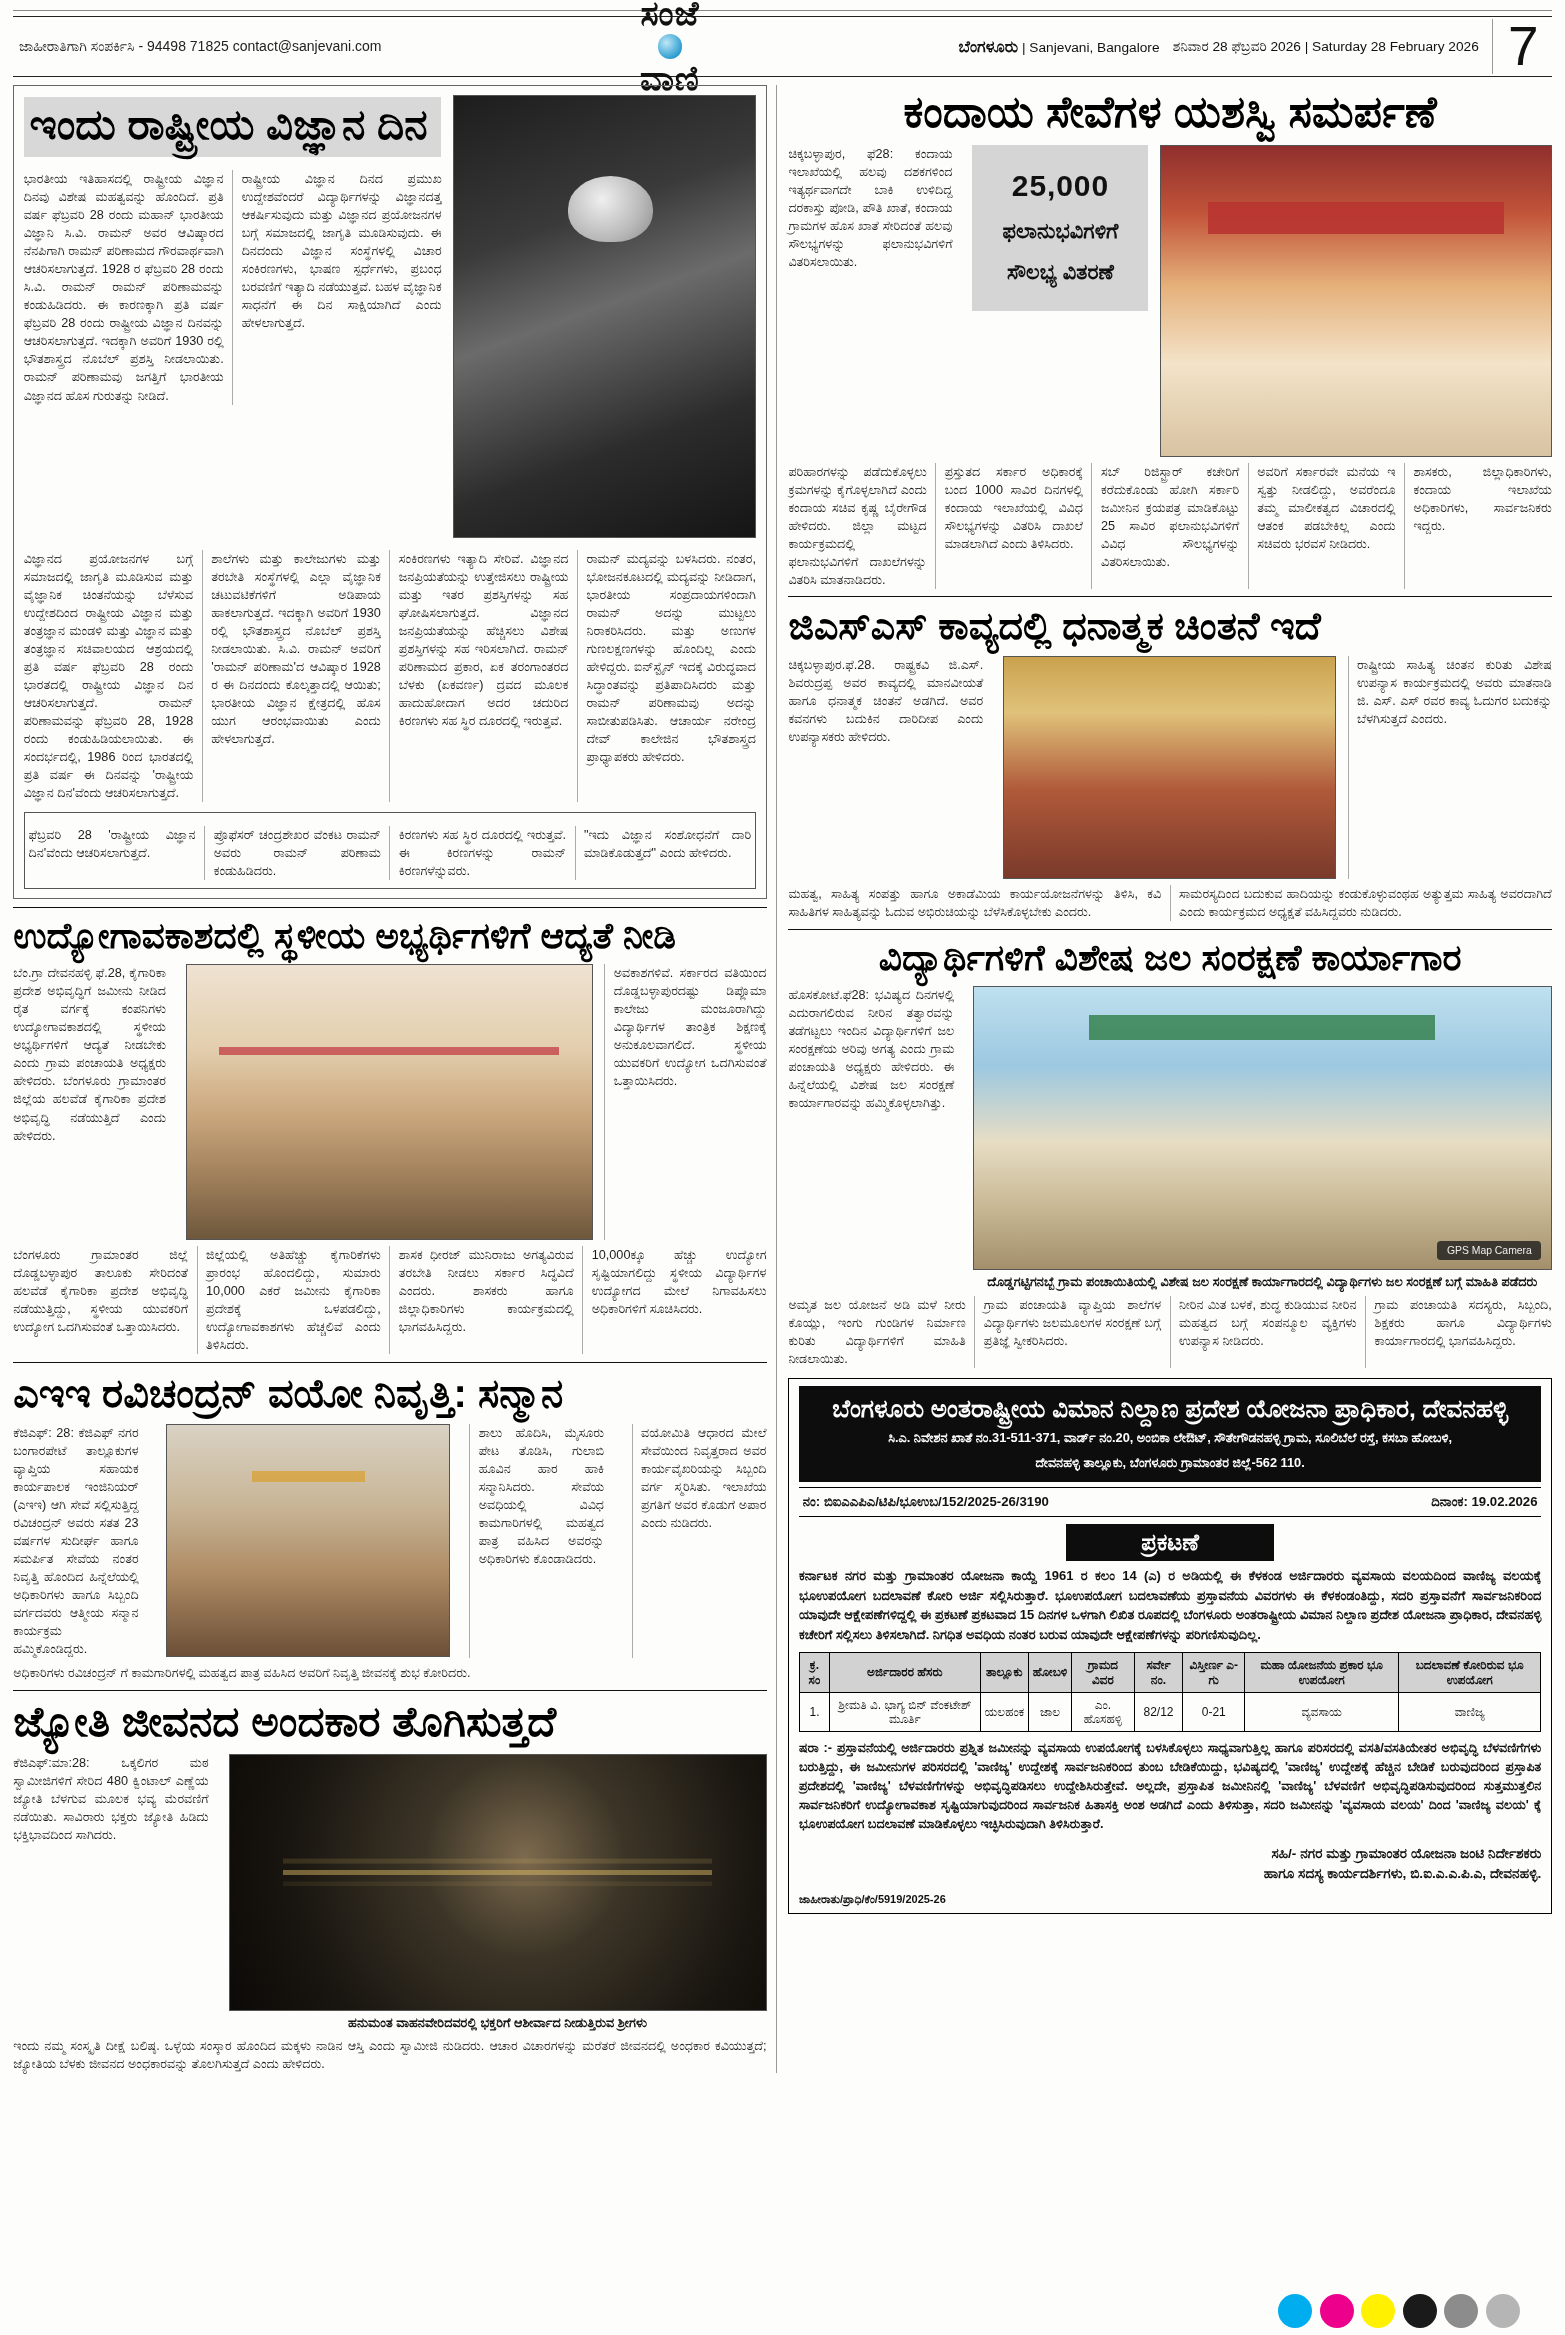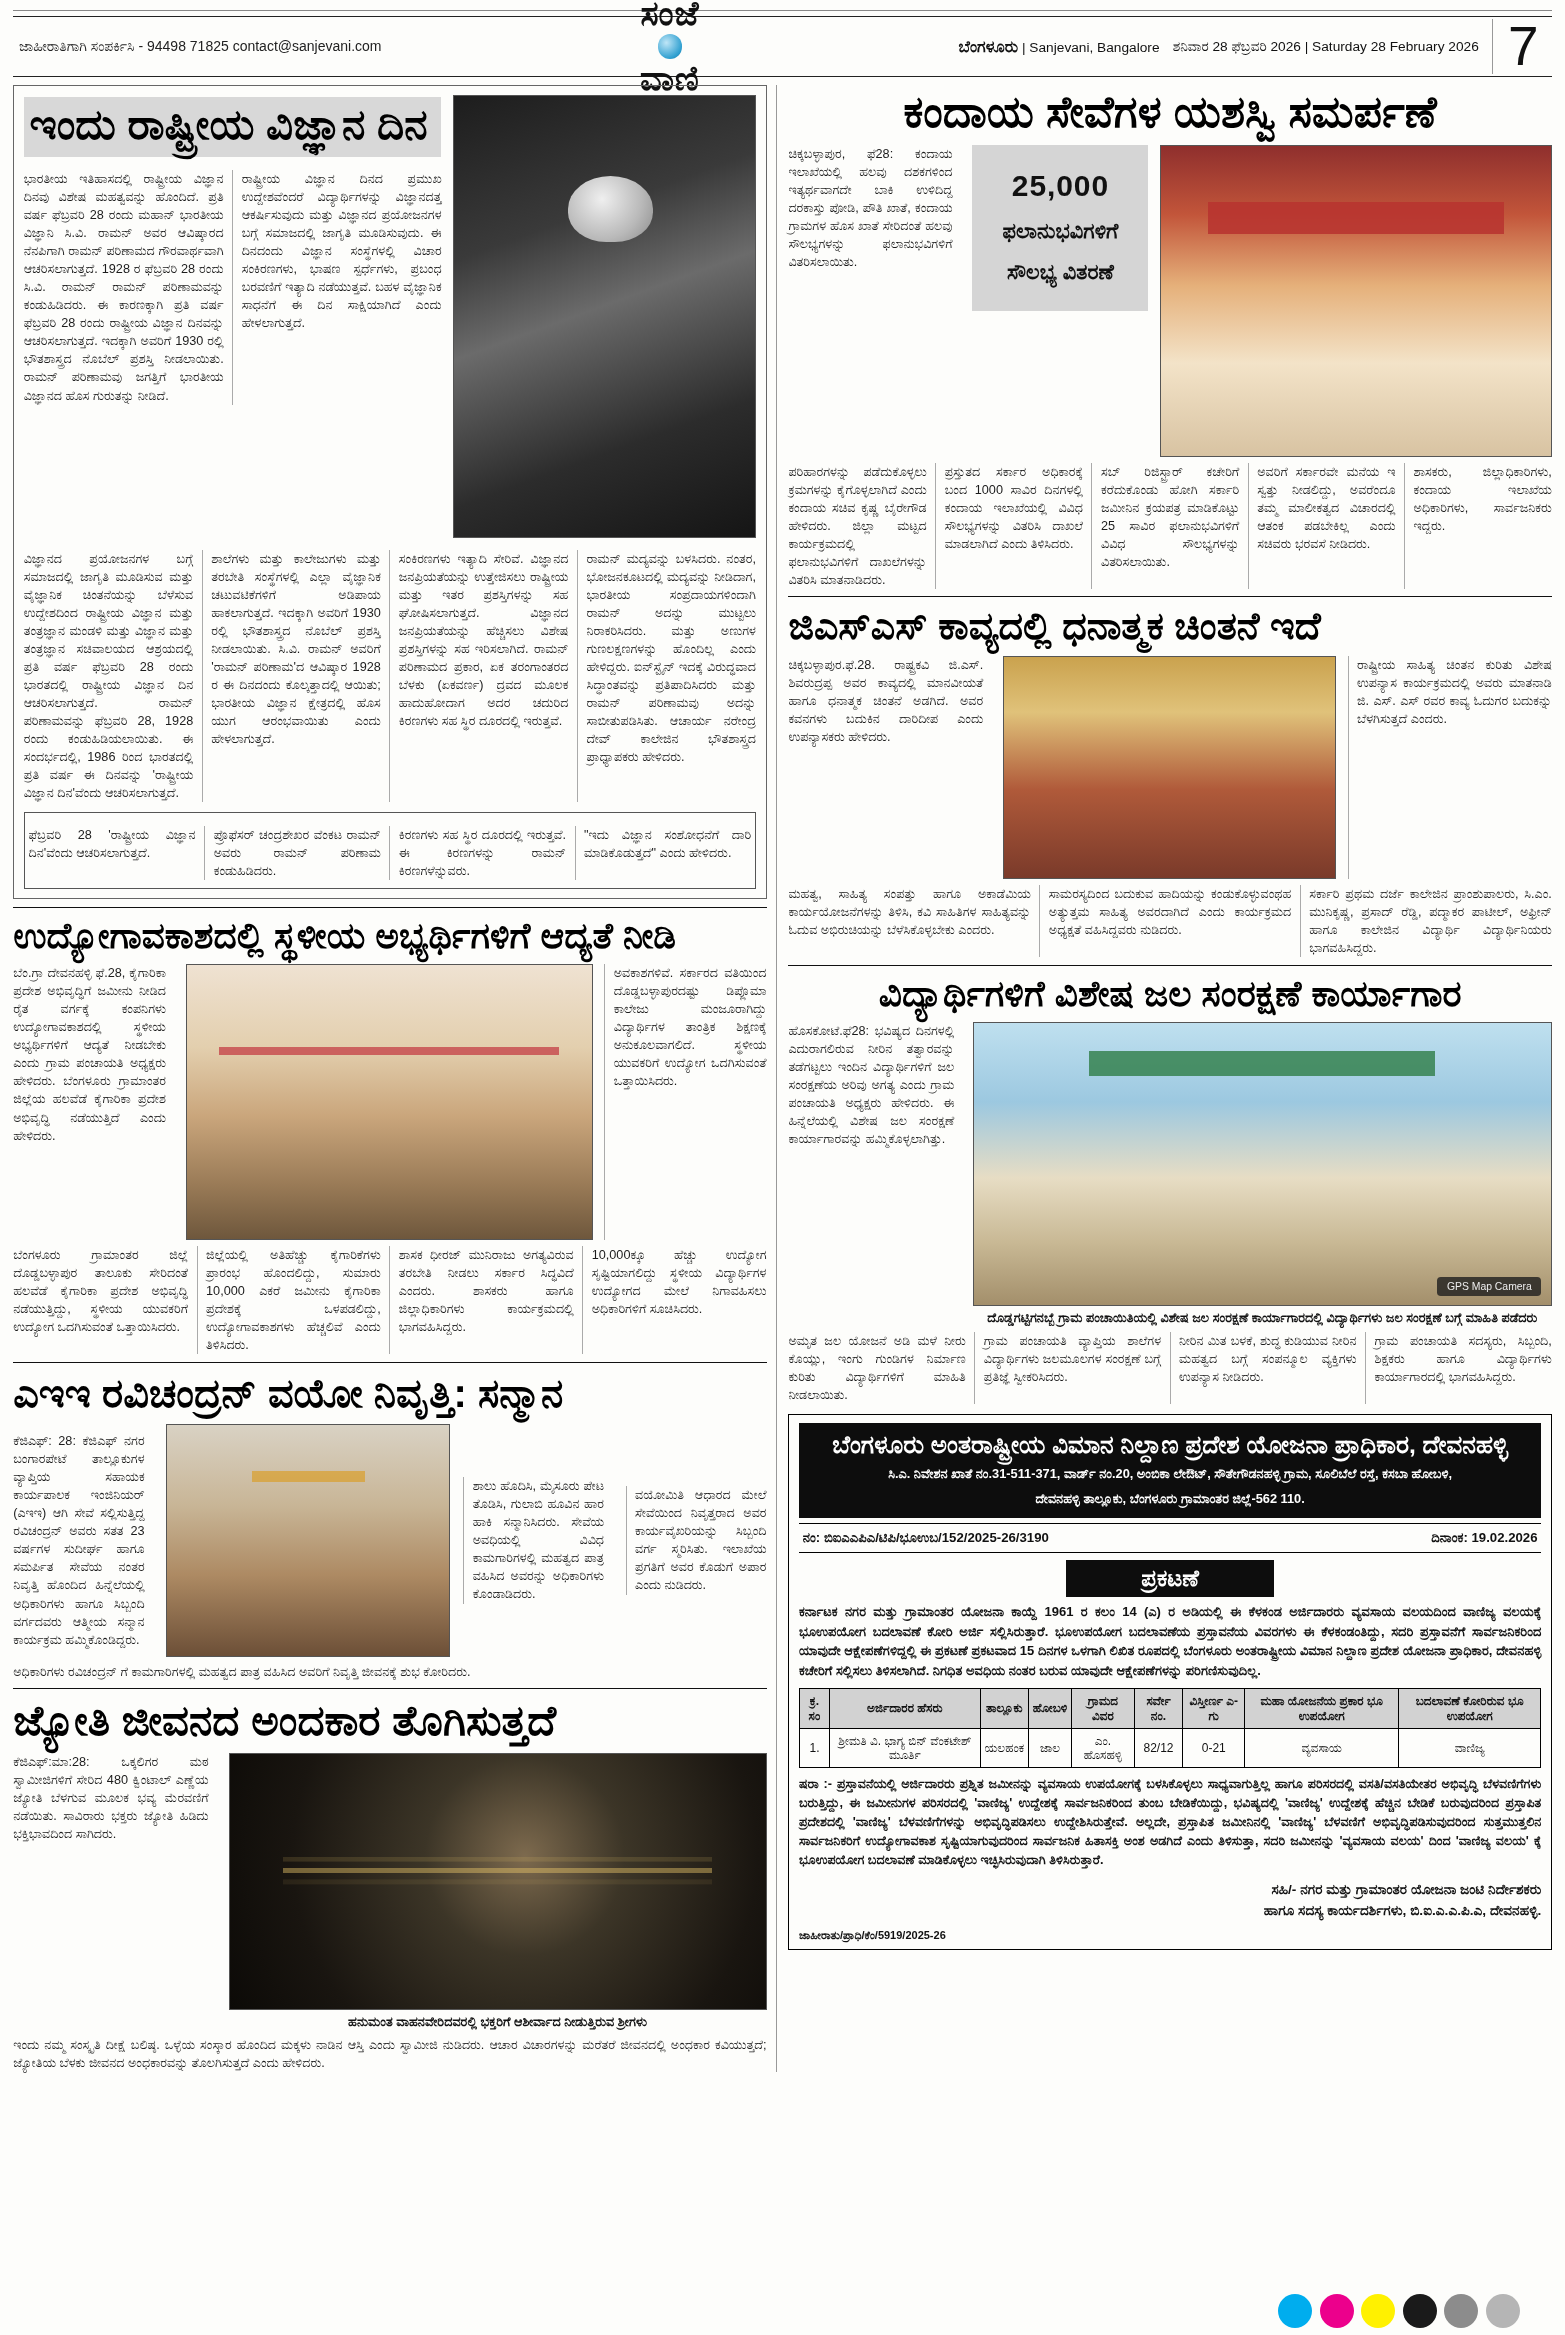"ಸರ್ಕಾರಿ ಪ್ರಥಮ ದರ್ಜೆ ಕಾಲೇಜಿನ" div.tc { html: <div>ಸರ್ಕಾರಿ ಪ್ರಥಮ ದರ್ಜೆ ಕಾಲೇಜಿನ ಪ್ರಾಂಶುಪಾಲರು, ಸಿ.ಎಂ. ಮುನಿಕೃಷ್ಣ, ಪ್ರಸಾದ್ ರೆಡ್ಡಿ, ಪದ್ಮಾಕರ ಪಾಟೀಲ್, ಅಫ್ರೀನ್ ಹಾಗೂ ಕಾಲೇಜಿನ ವಿದ್ಯಾರ್ಥಿ ವಿದ್ಯಾರ್ಥಿನಿಯರು ಭಾಗವಹಿಸಿದ್ದರು.</div> -> none }
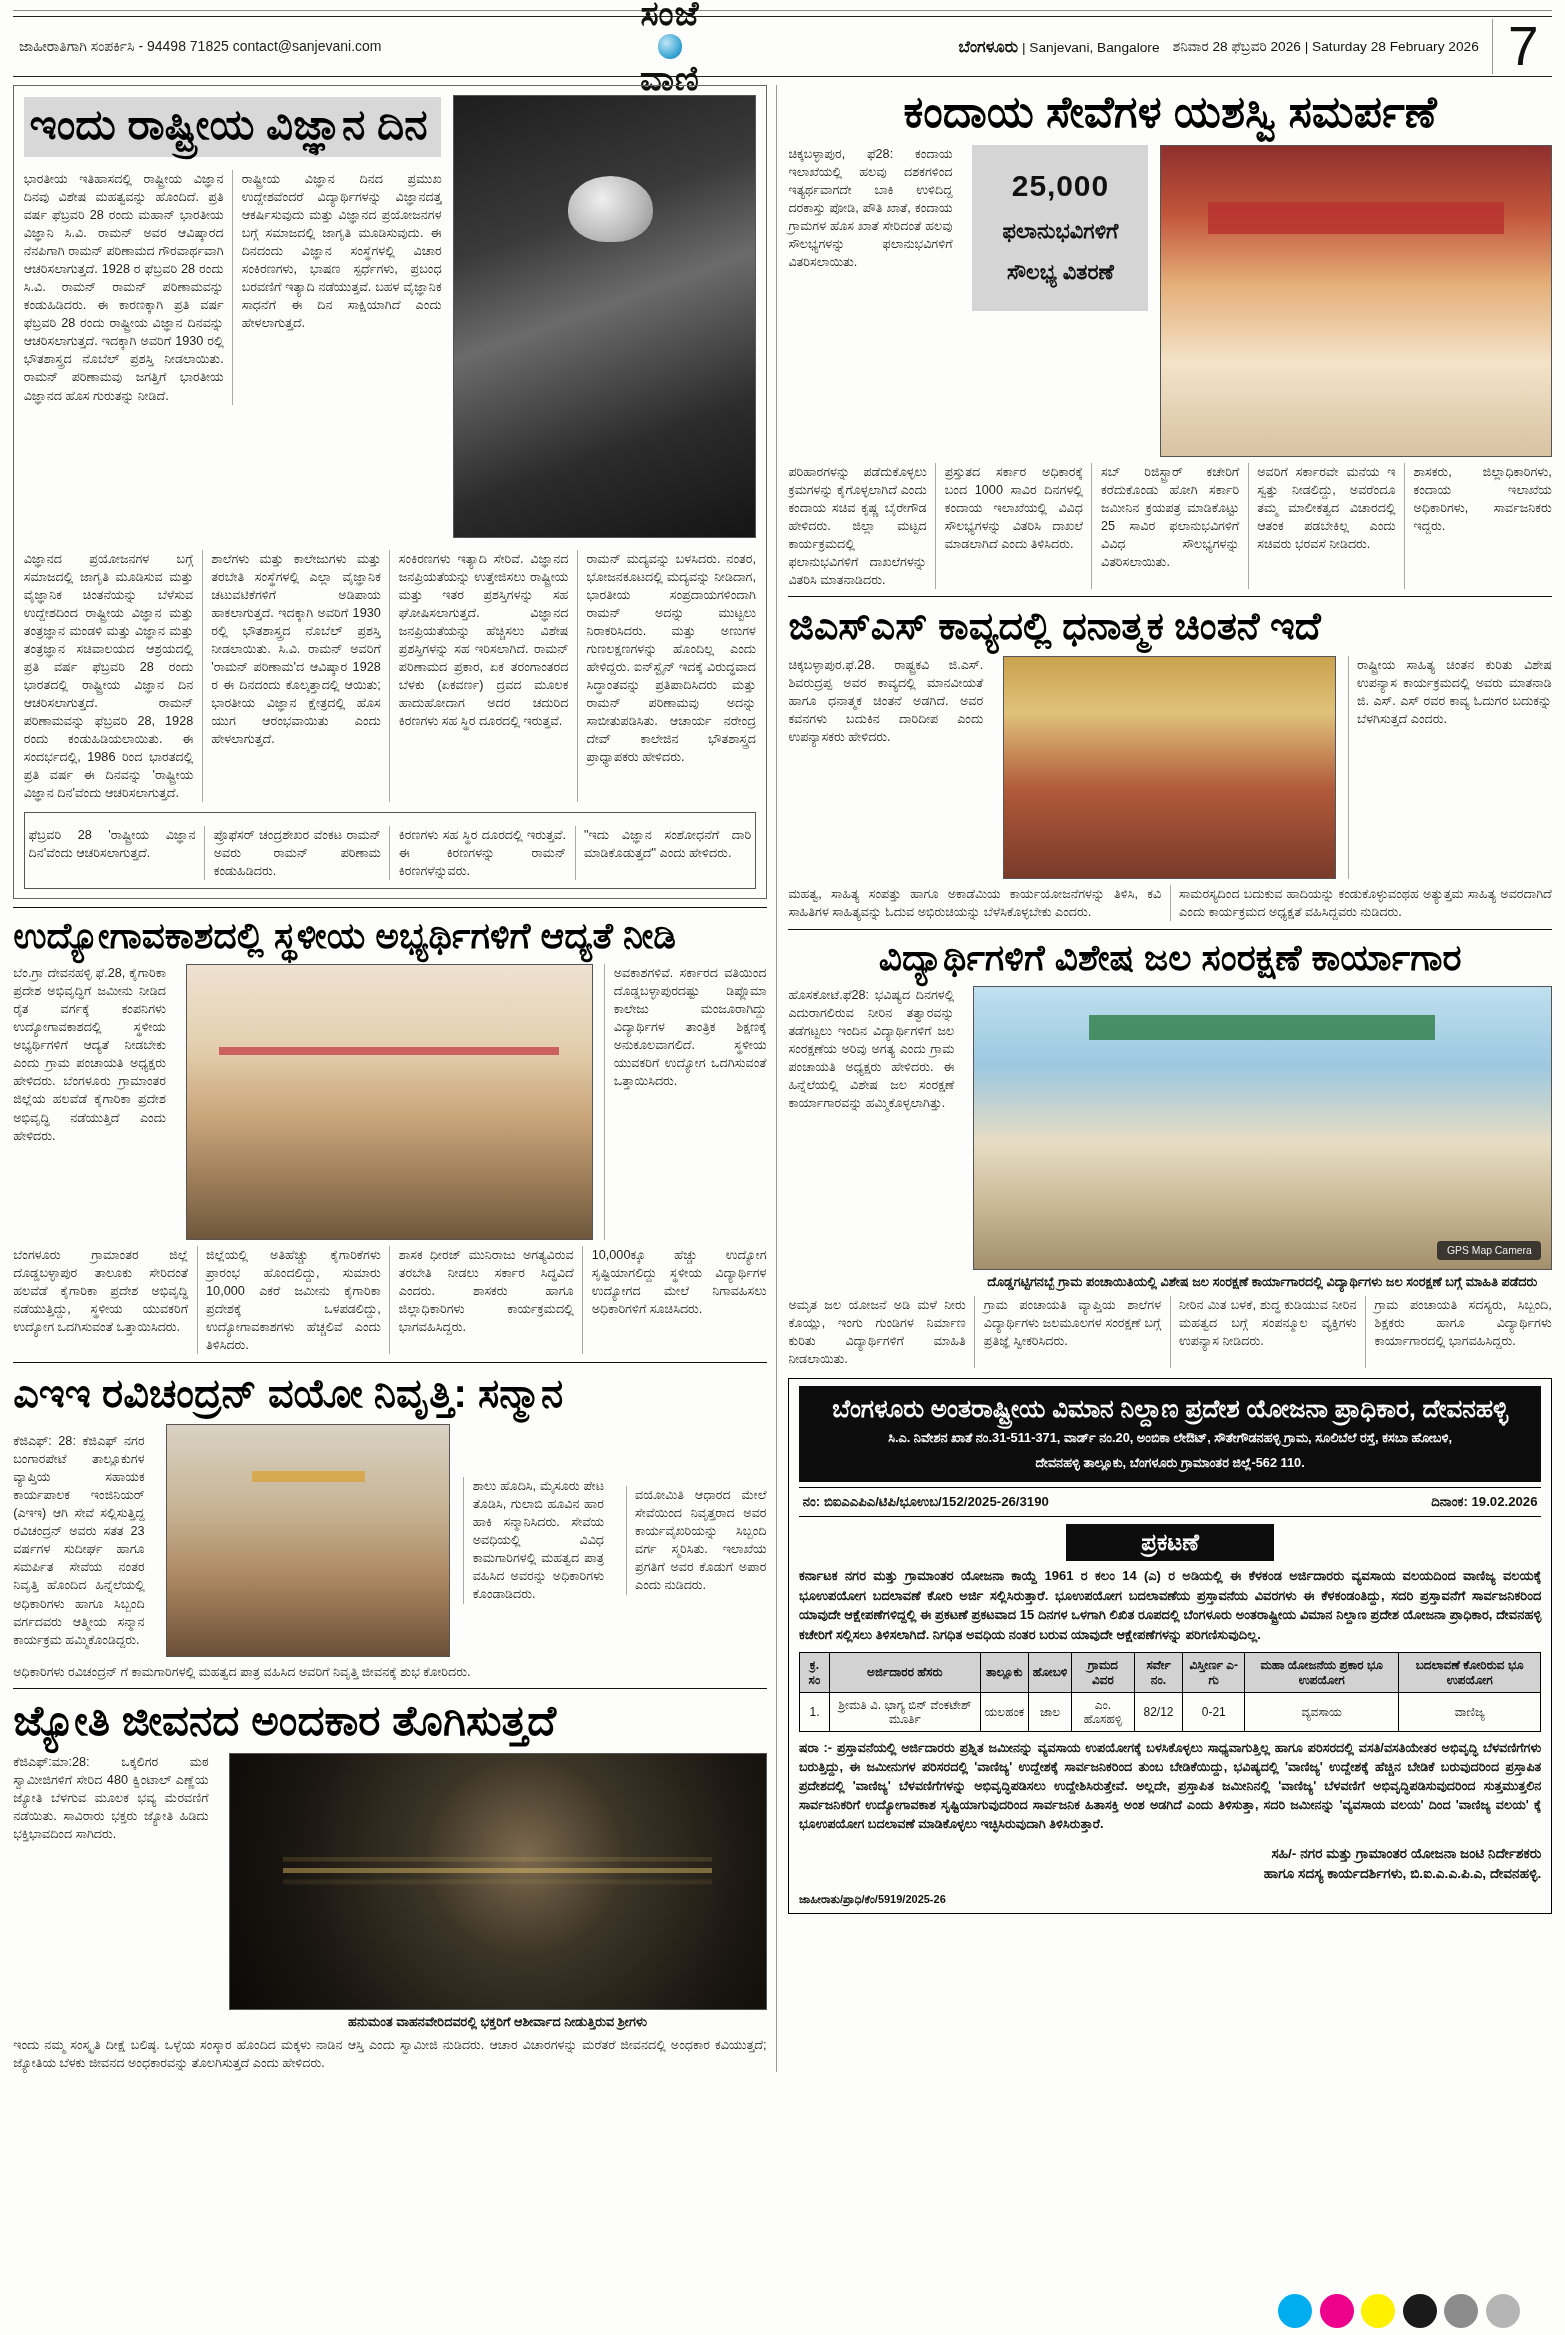"ಕೆಜಿಎಫ್: 28: ಕೆಜಿಎಫ್ ನಗರ ಬಂಗಾರಪೇಟೆ" div { align-items: center -> none; gap: 13px -> 19px }
